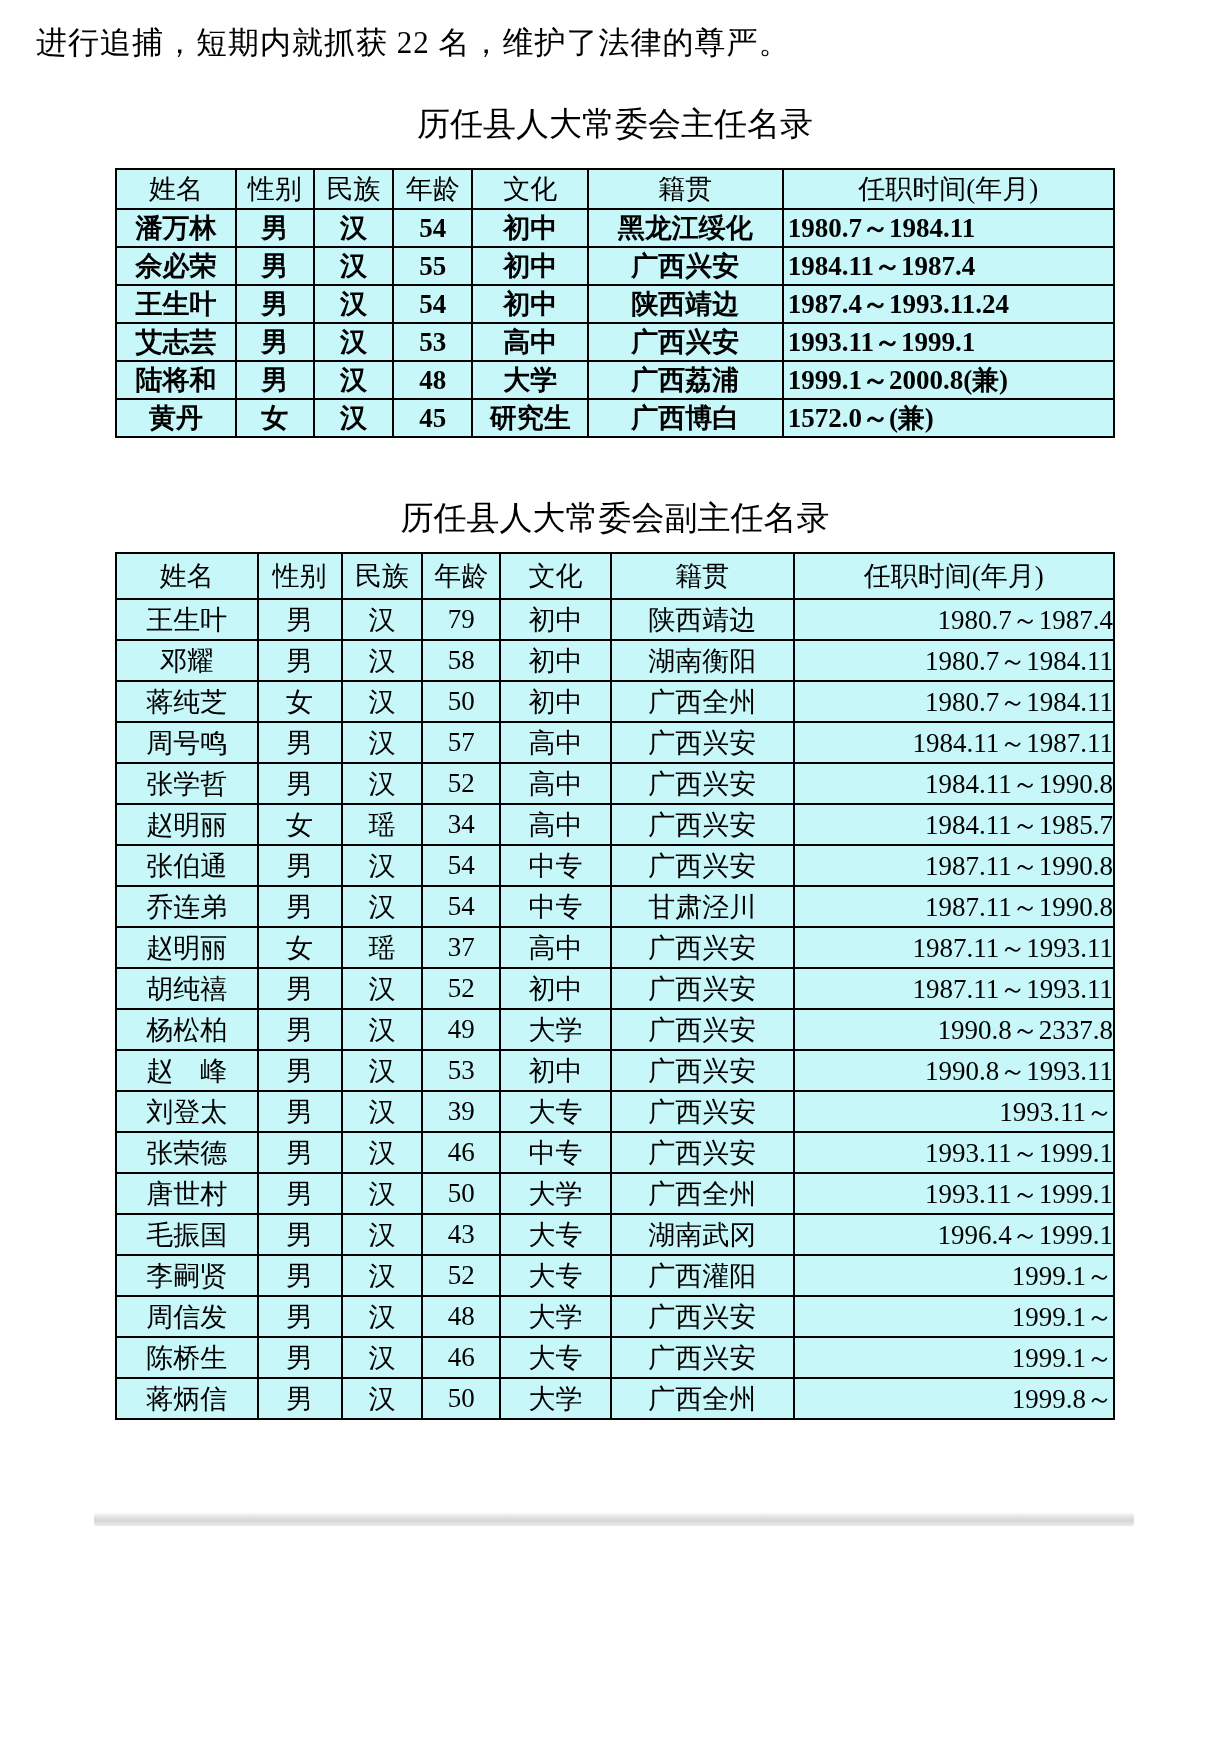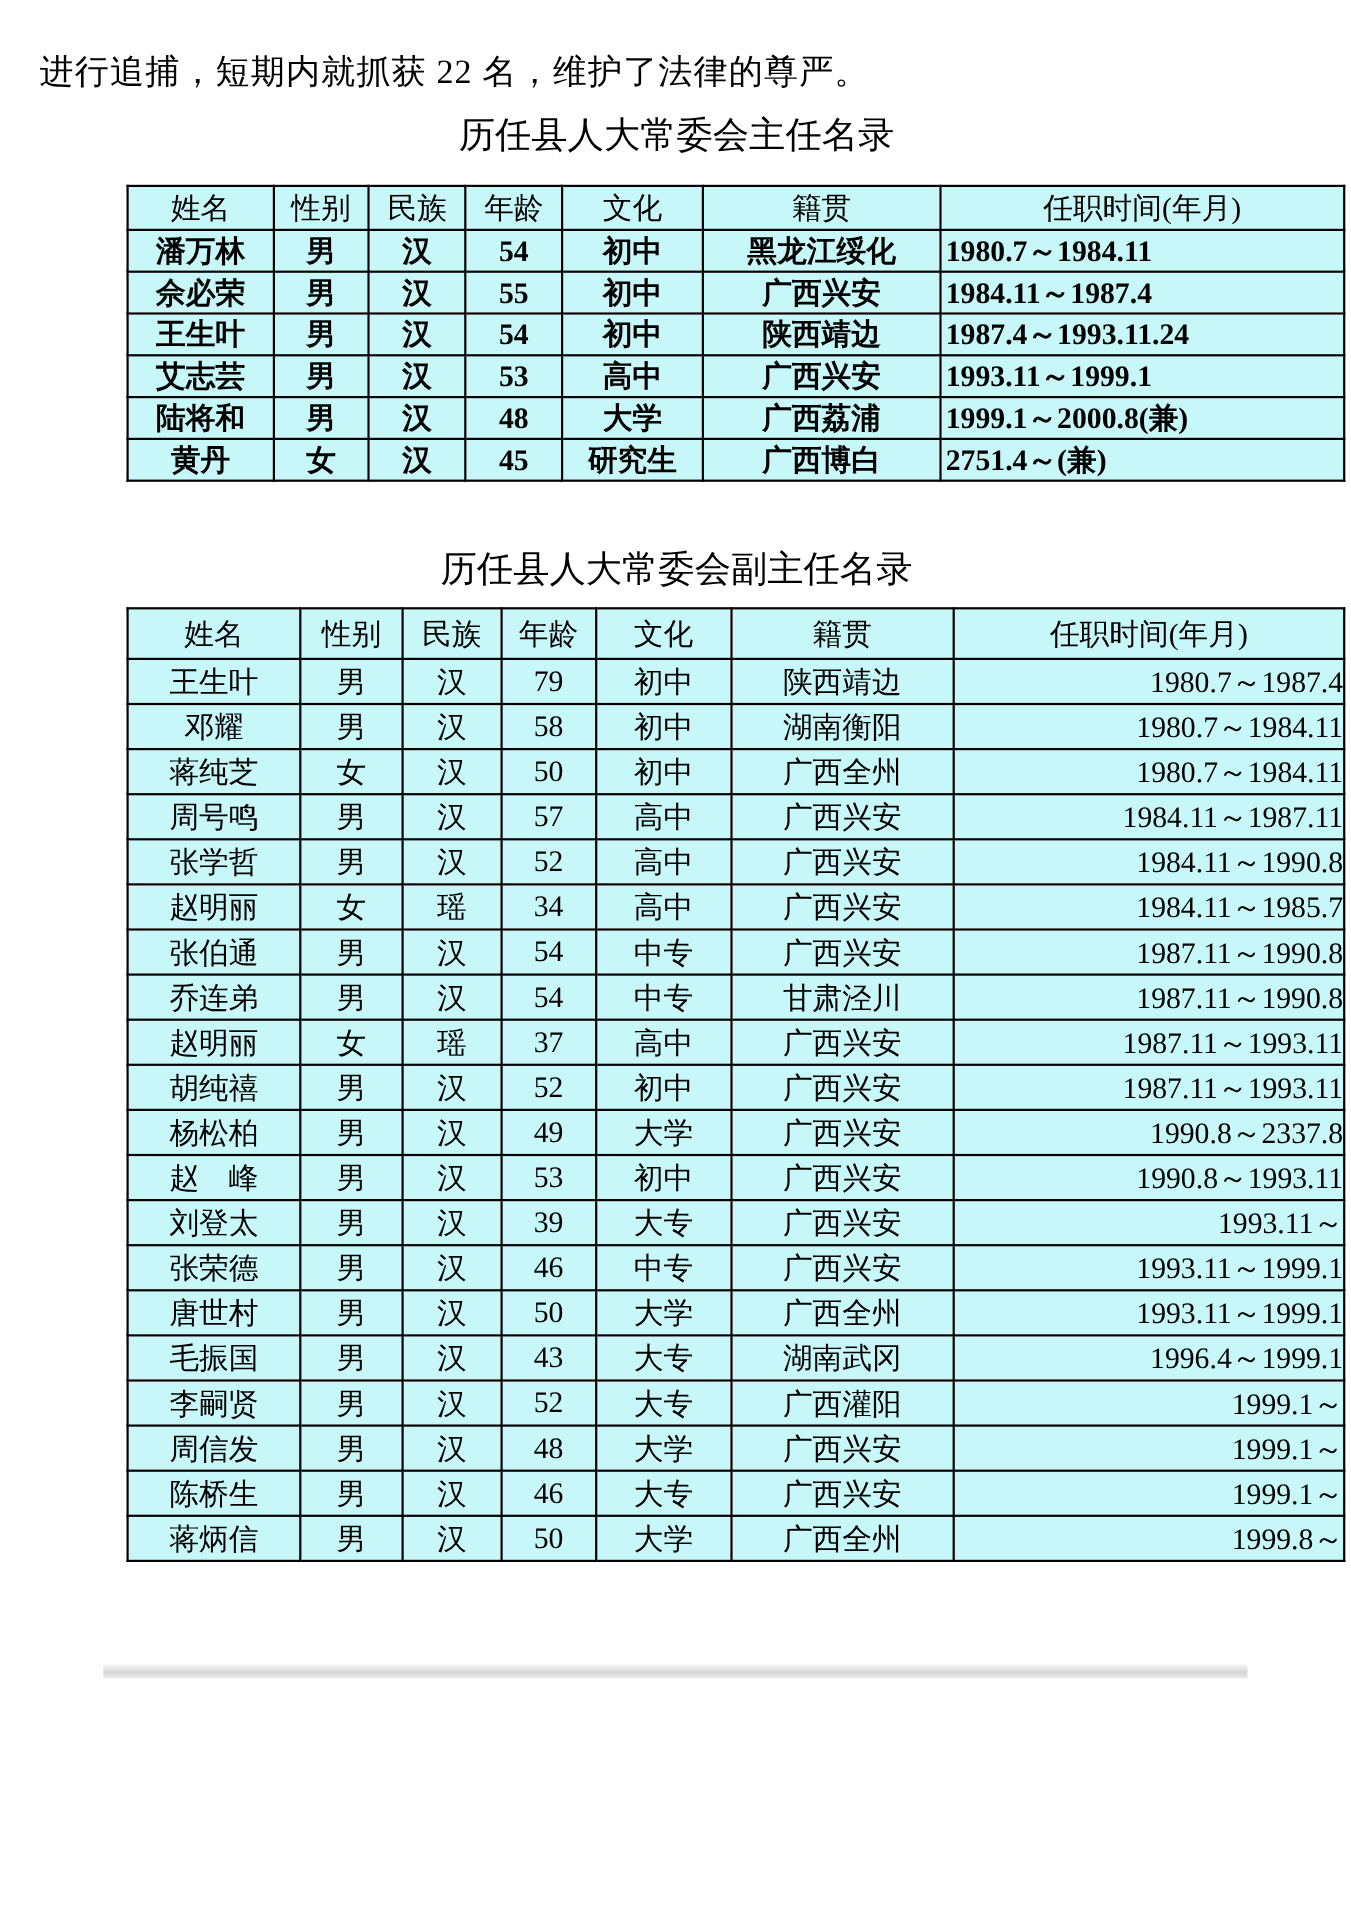"进行追捕，短期内就抓获 22 名，维护了法律的尊严。" .para { top: 44px -> 22px }
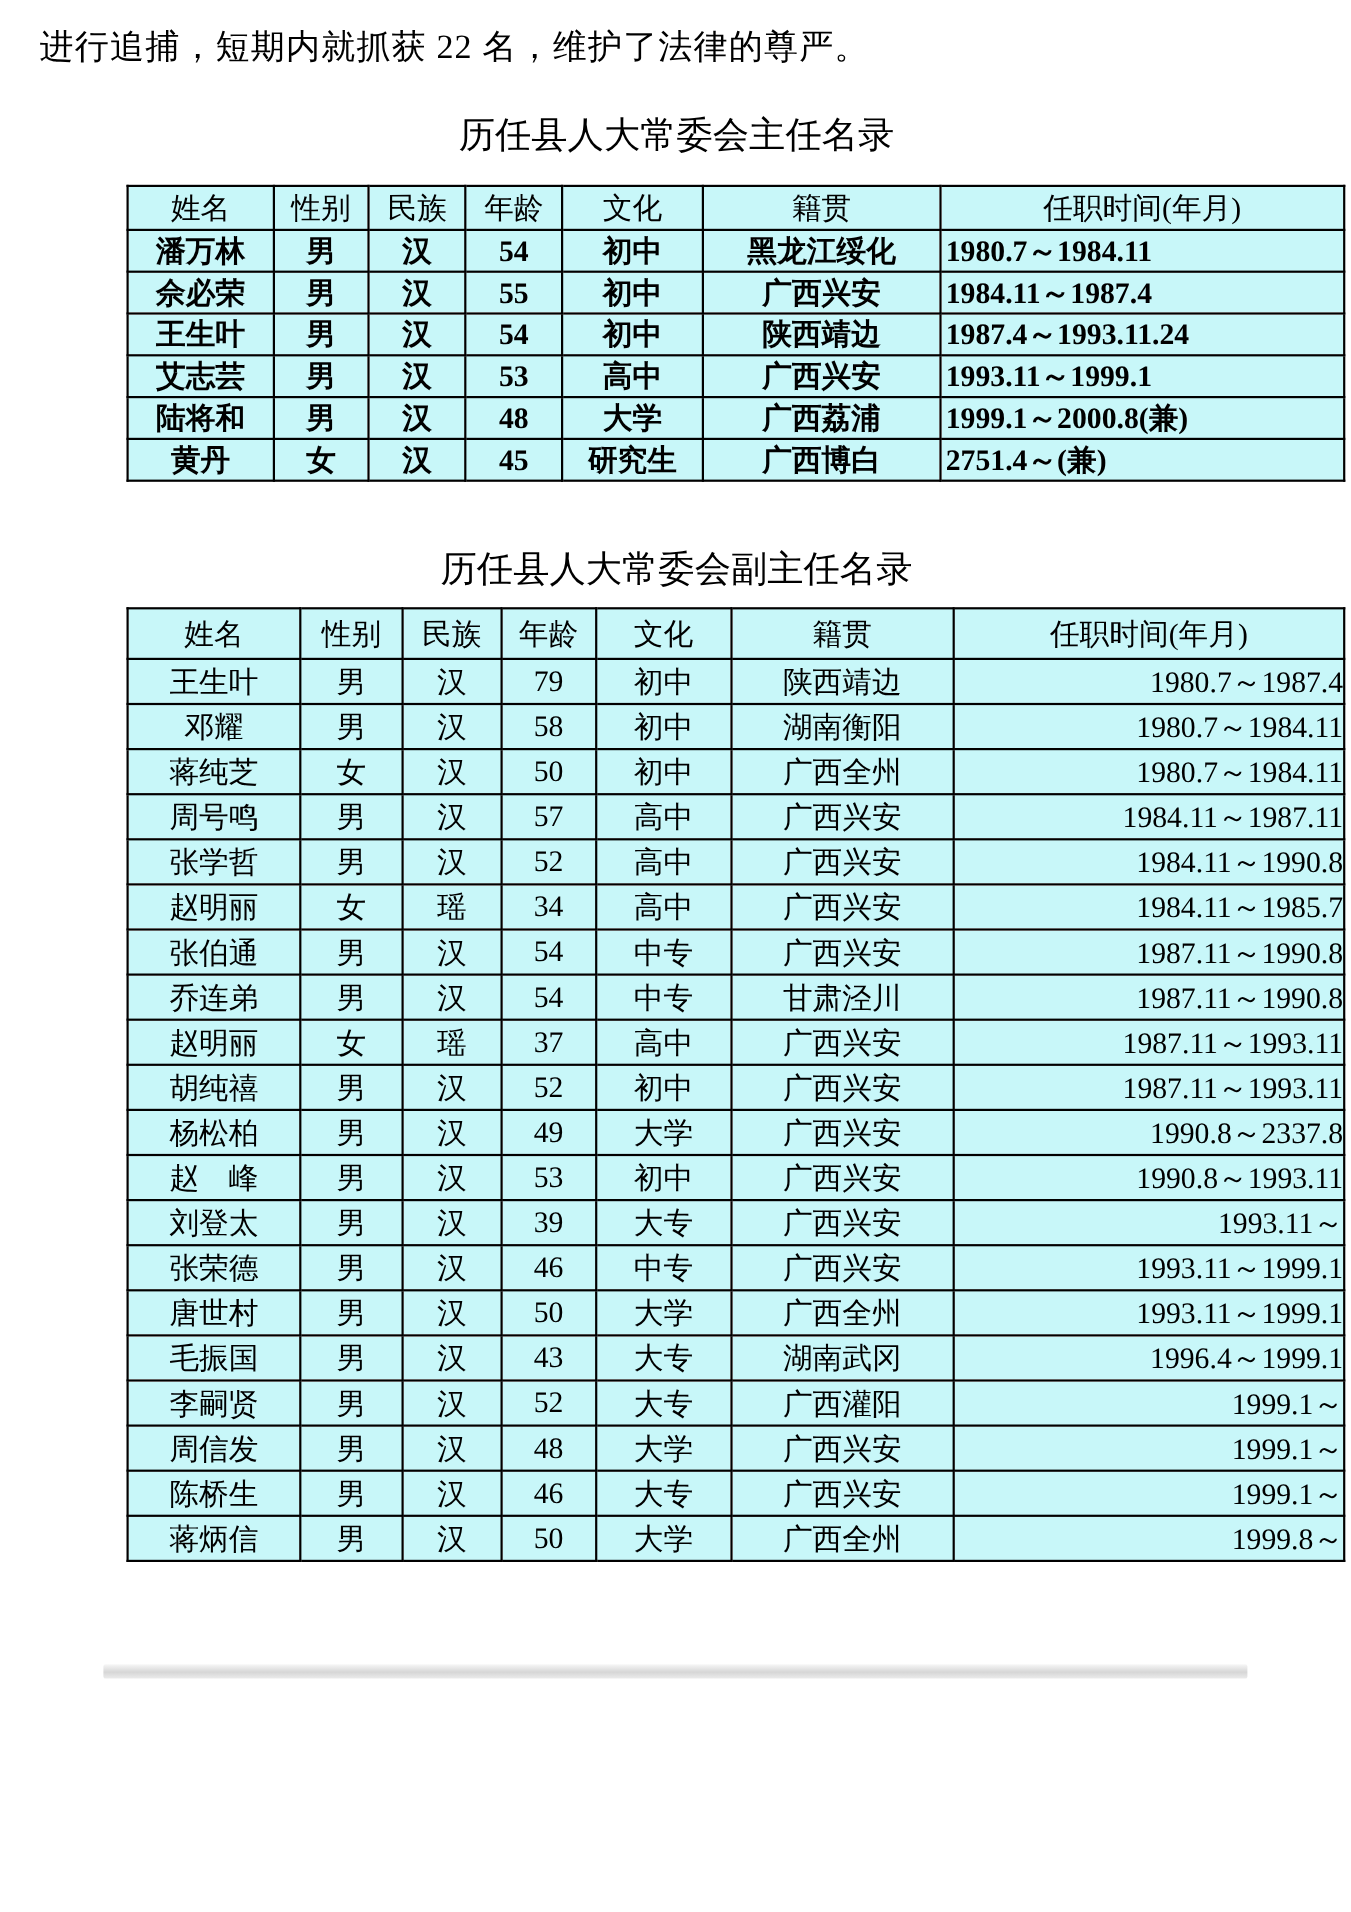"姓名" table.roster { width: 1108px -> 1000px }
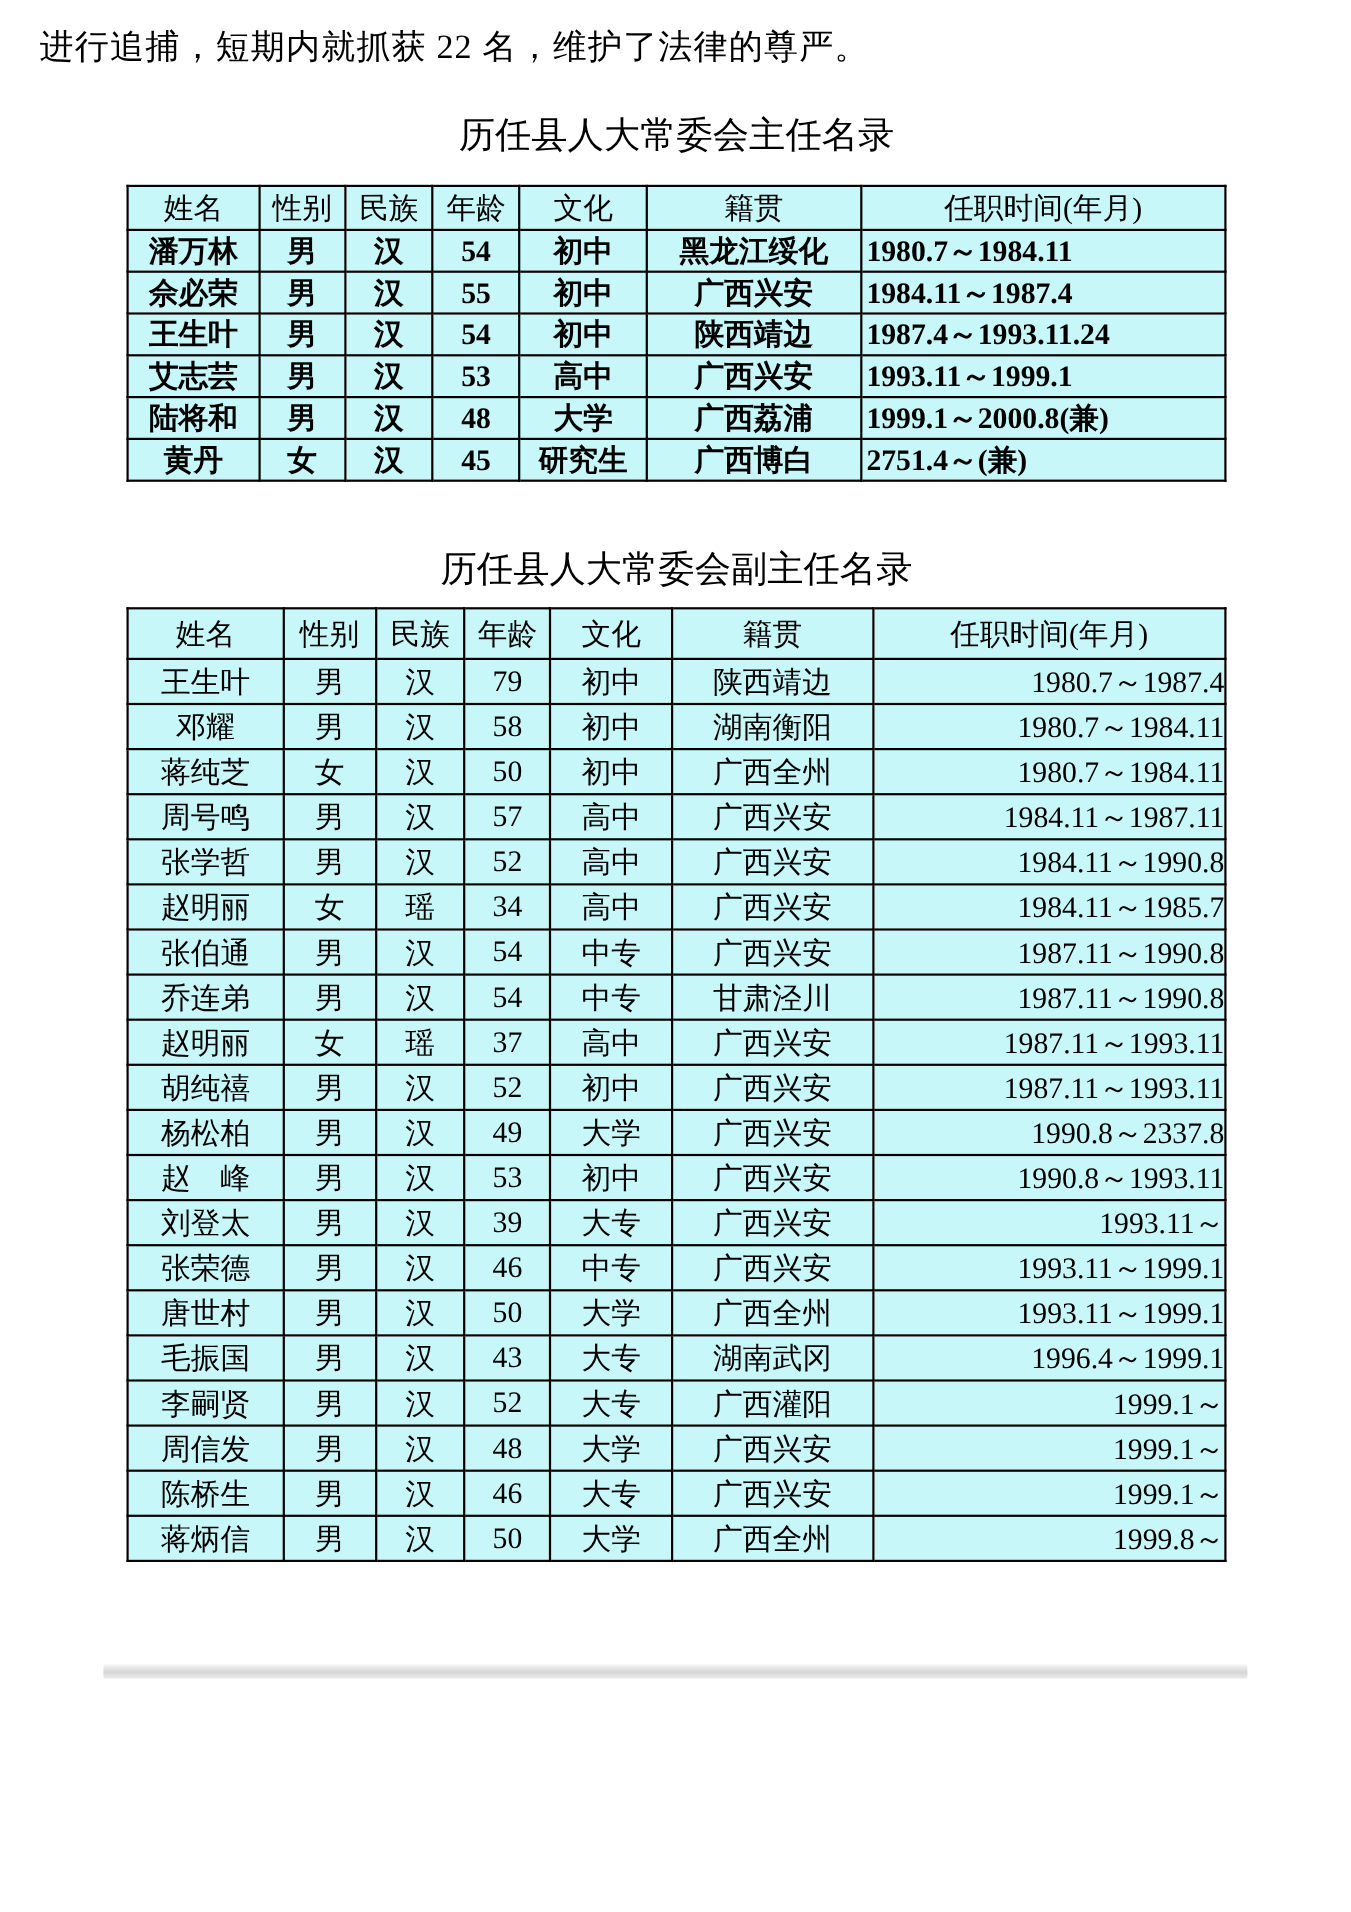"2751.4～(兼)" td.date-cell { text: 2751.4 -> 1572.0 }
